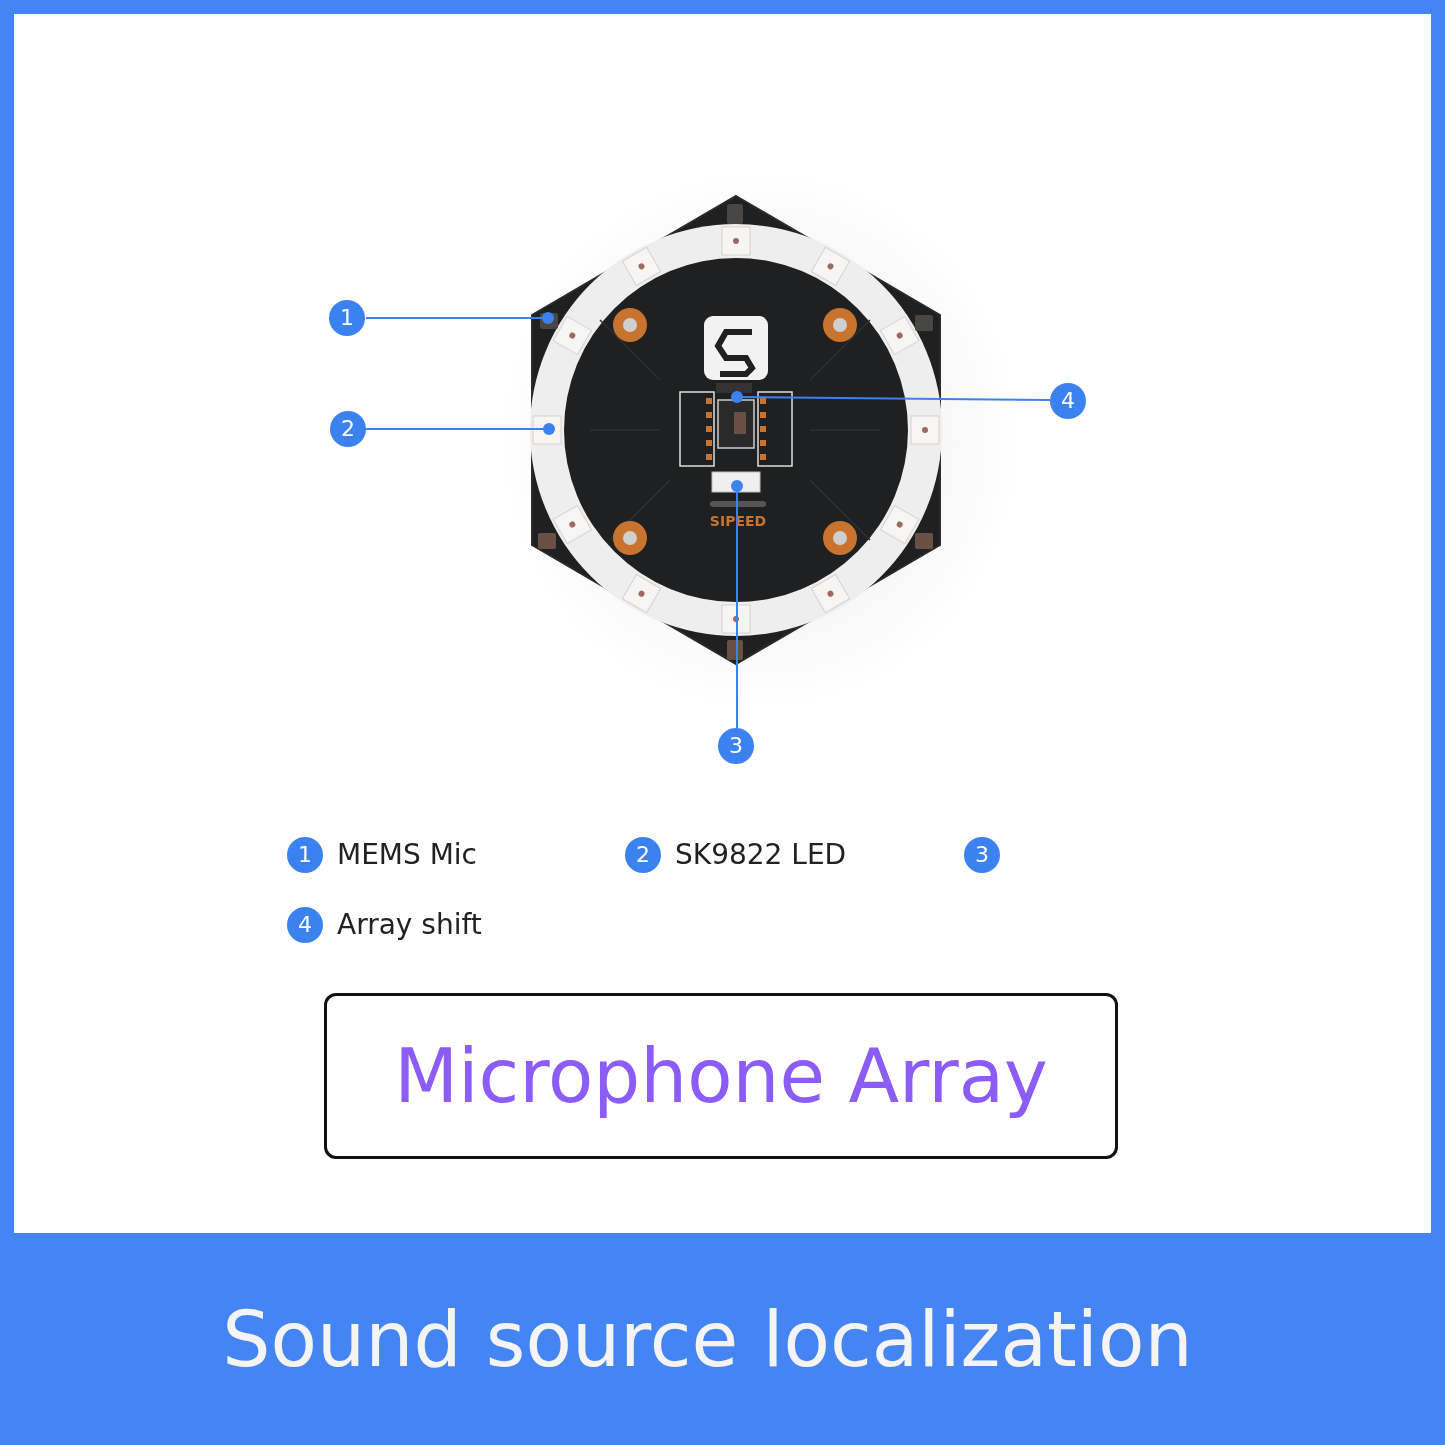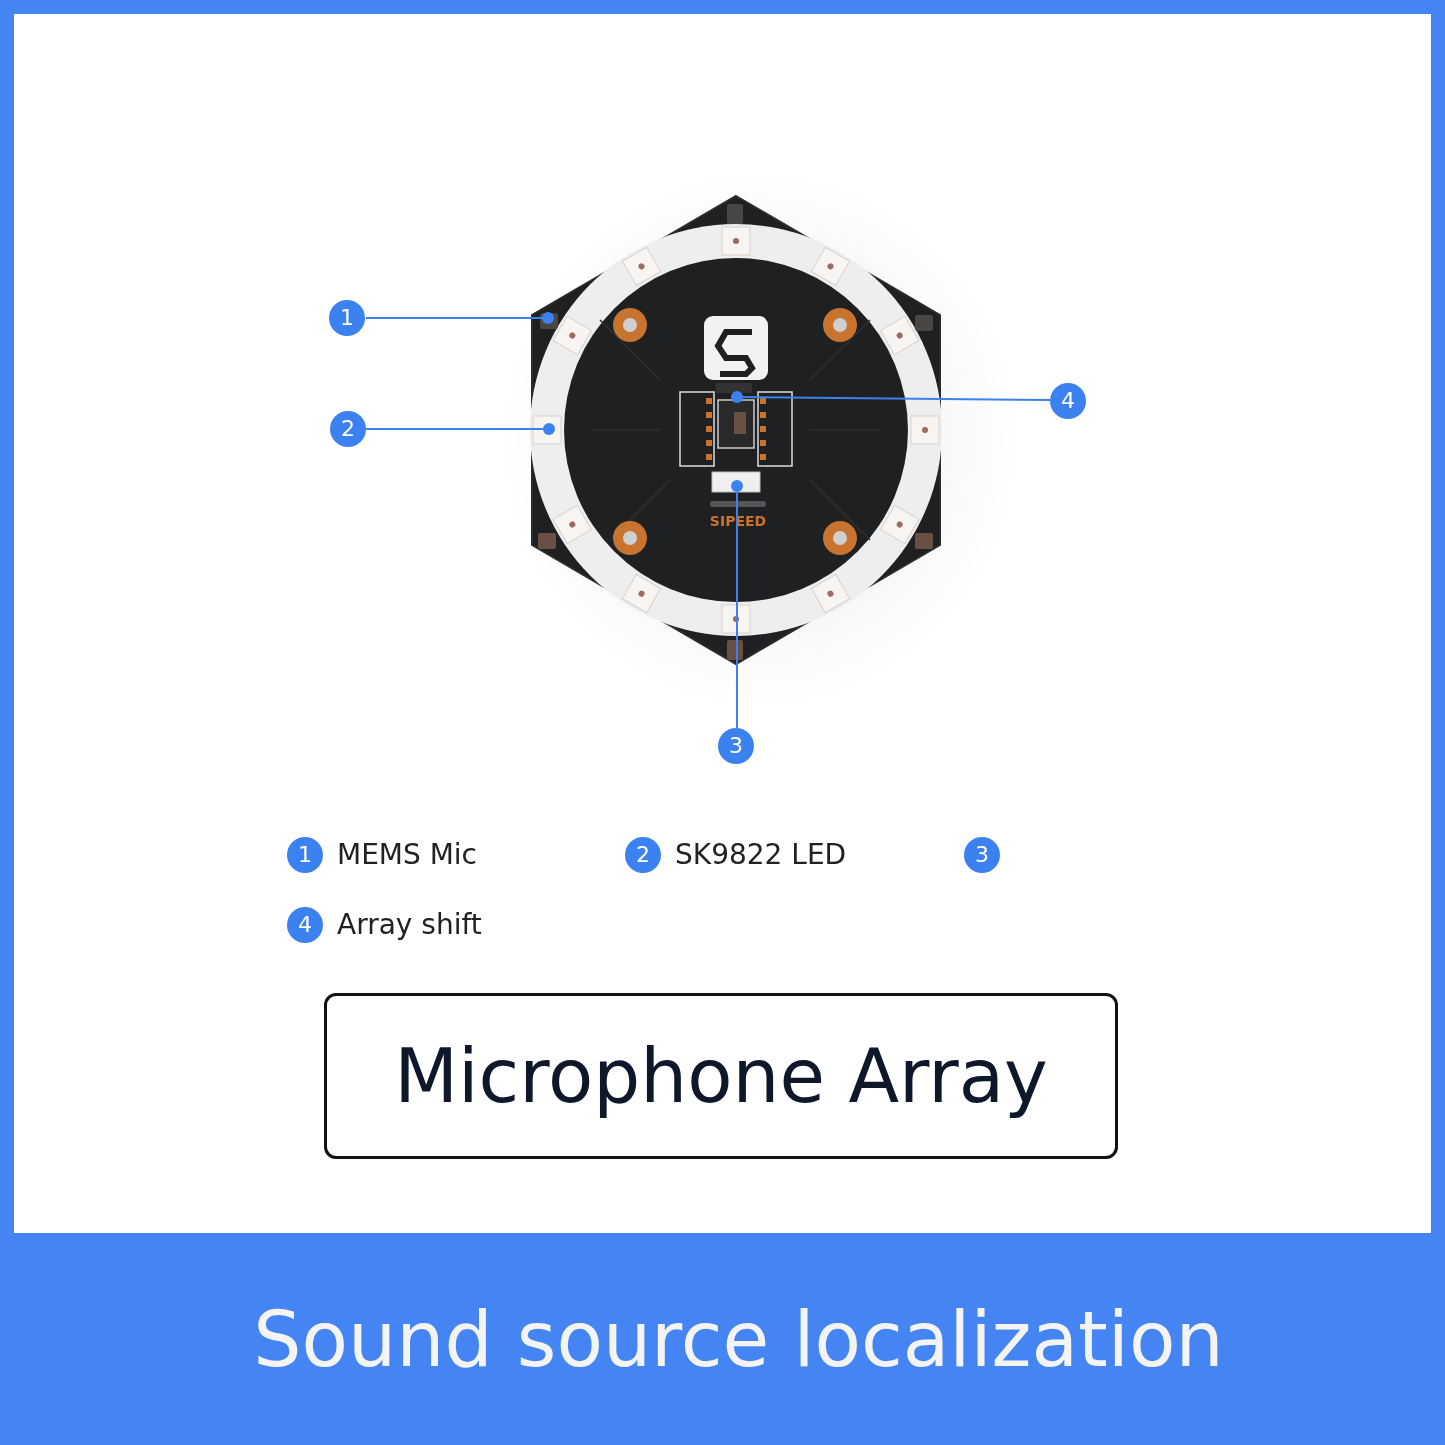"Microphone Array" .title-box span { color: #0f172a -> #8b5cf6 }
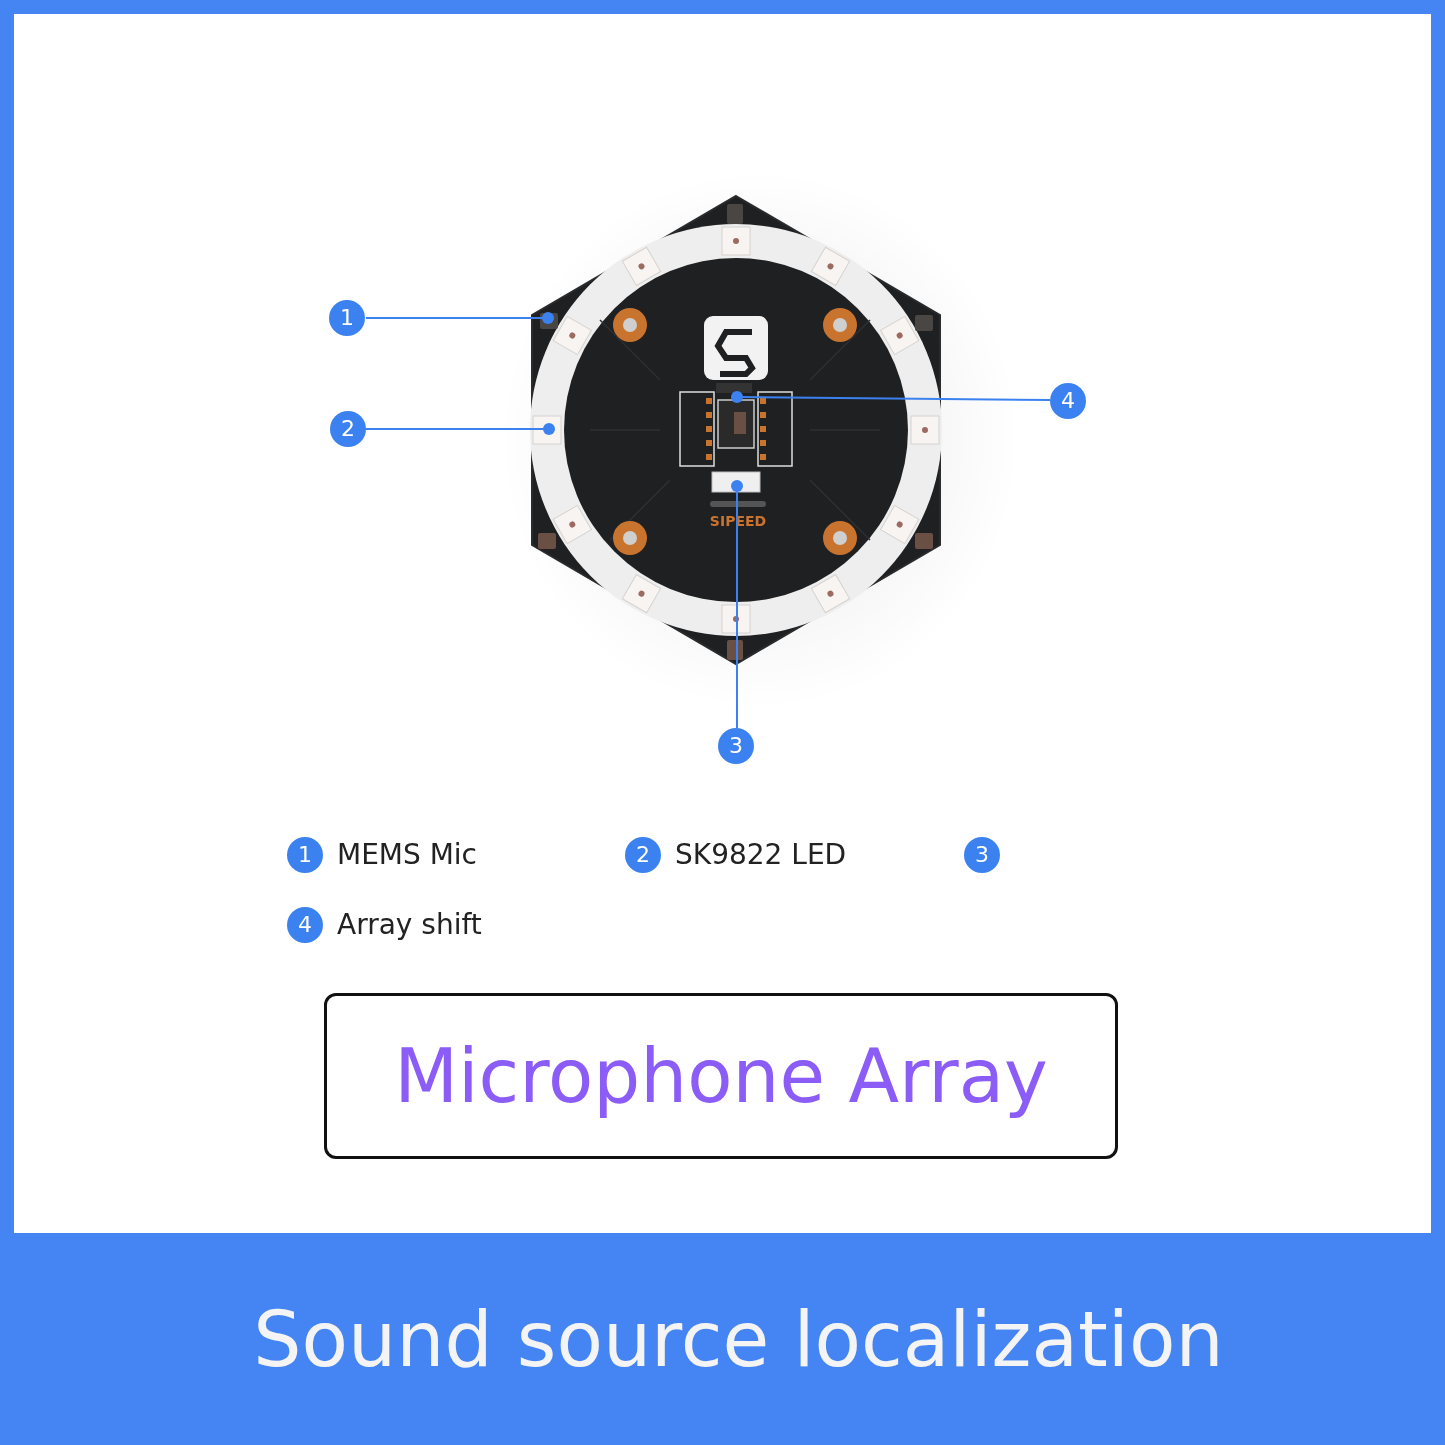"Sound source localization" .footer { margin-left: 31px -> none }
